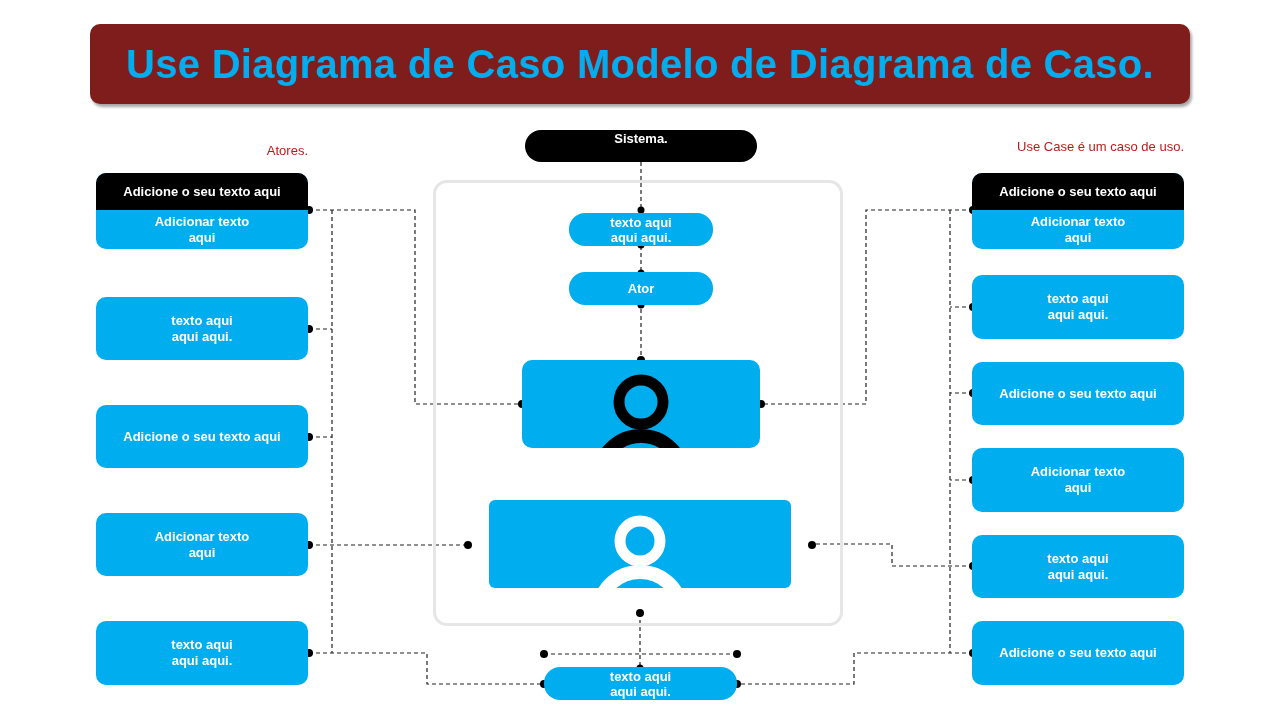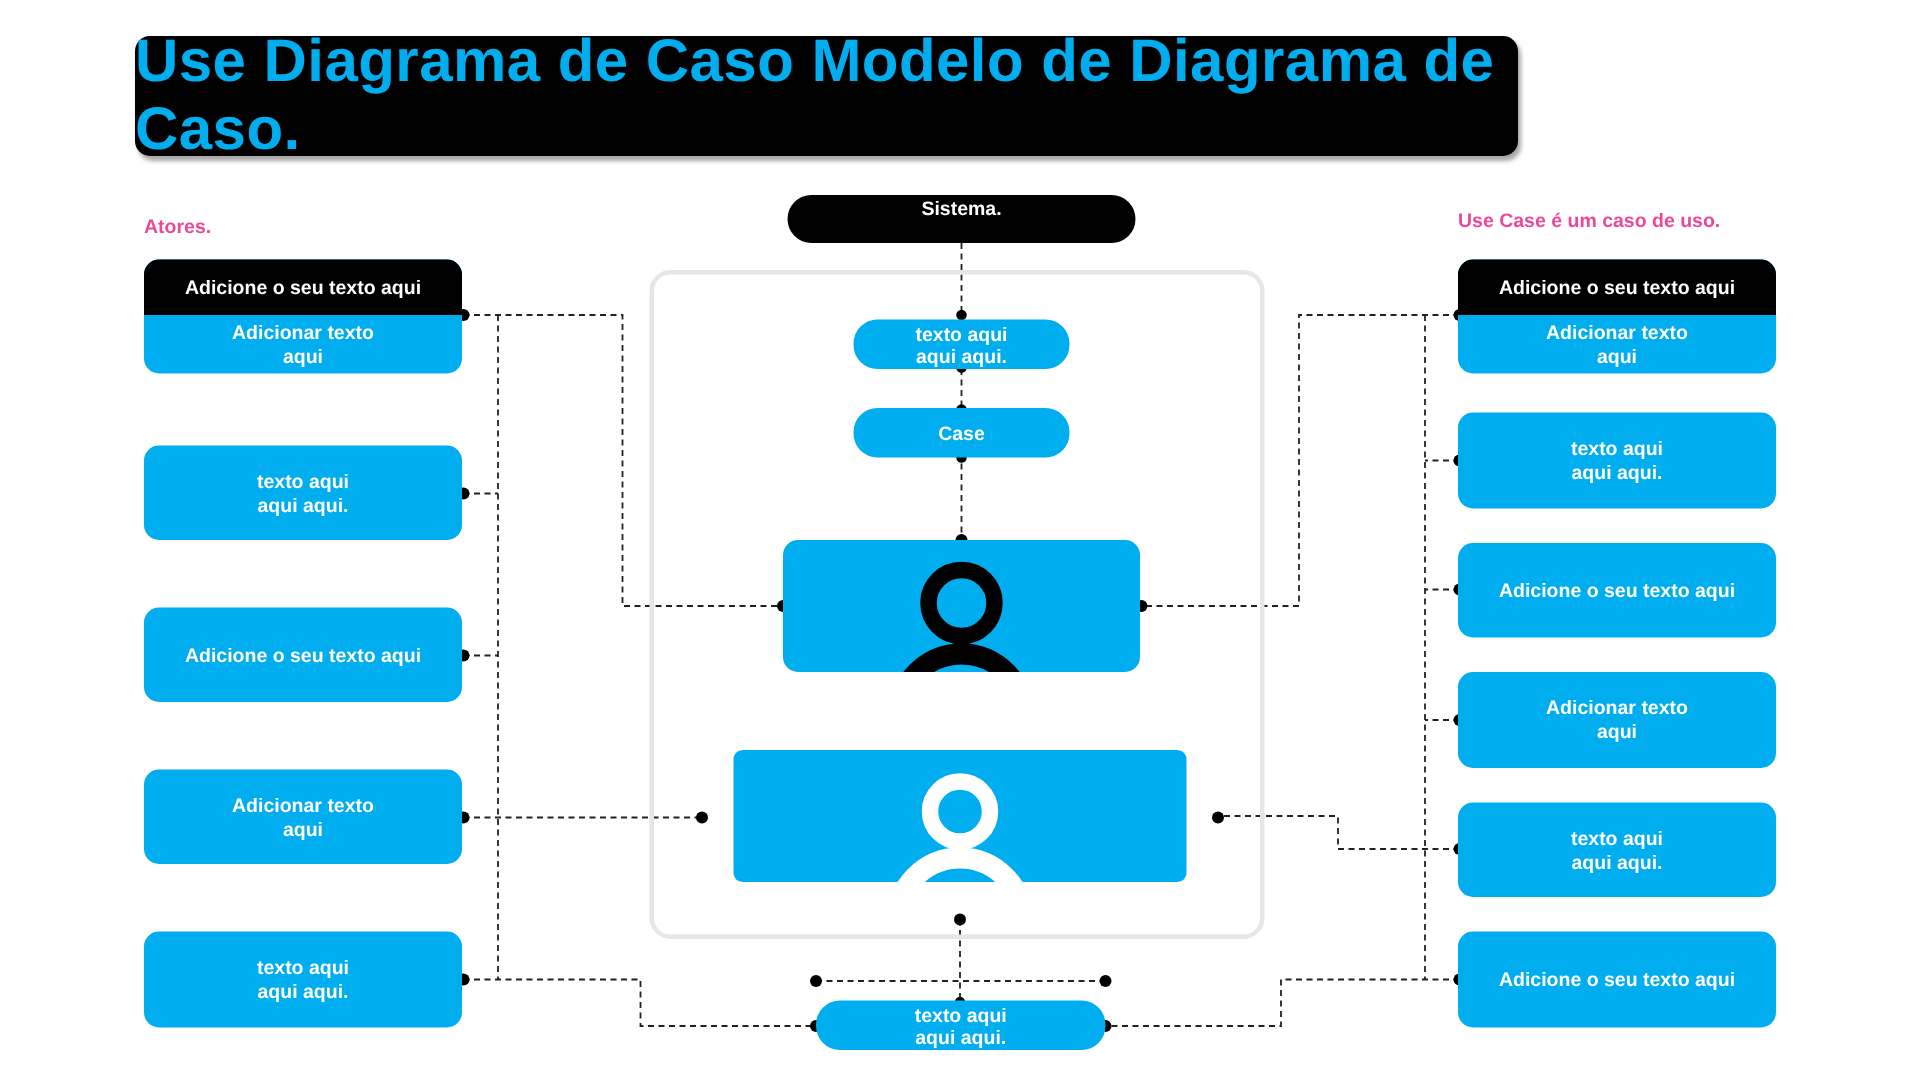"Use Diagrama de Caso Modelo" .title-bar { background: #000000 -> #7f1d1d; width: 922px -> 1100px }
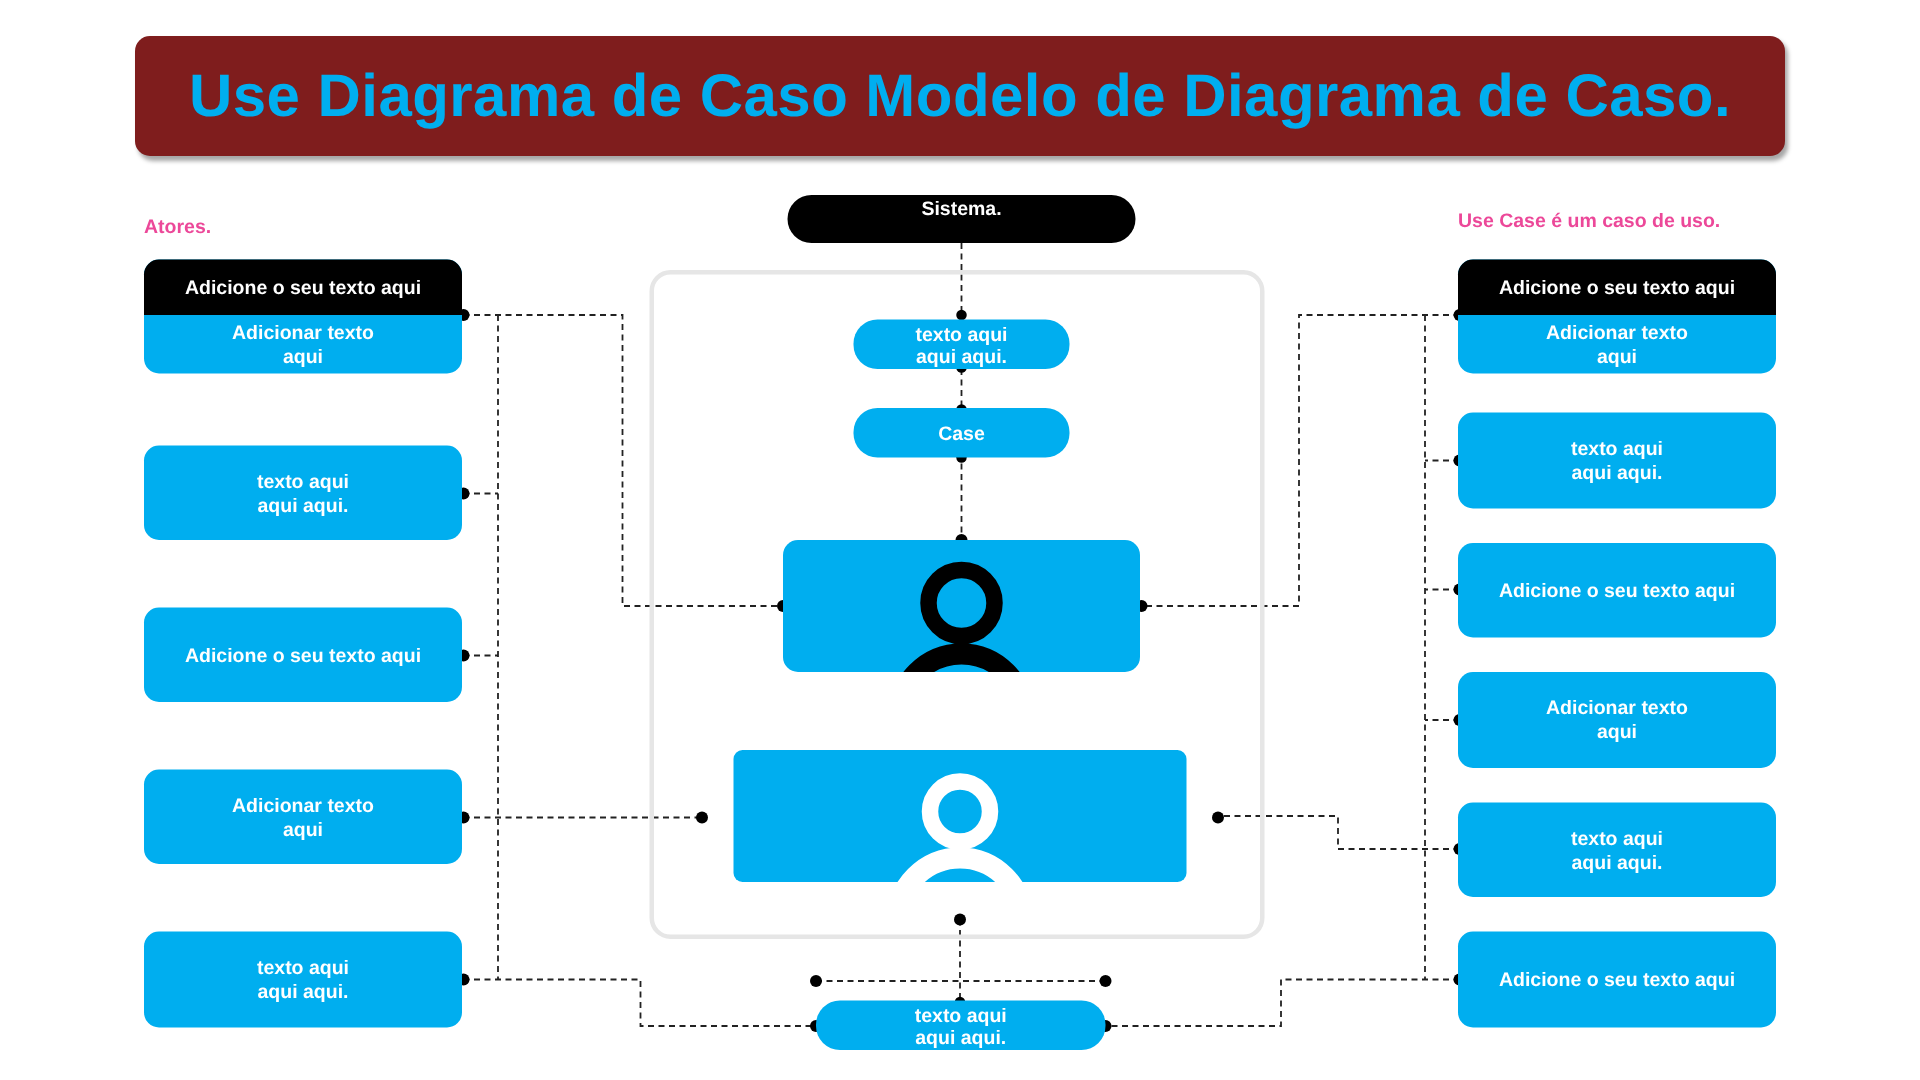"Atores." .col-label { color: #ec4899 -> #b91c1c; font-weight: bold -> normal; text-align: left -> right }
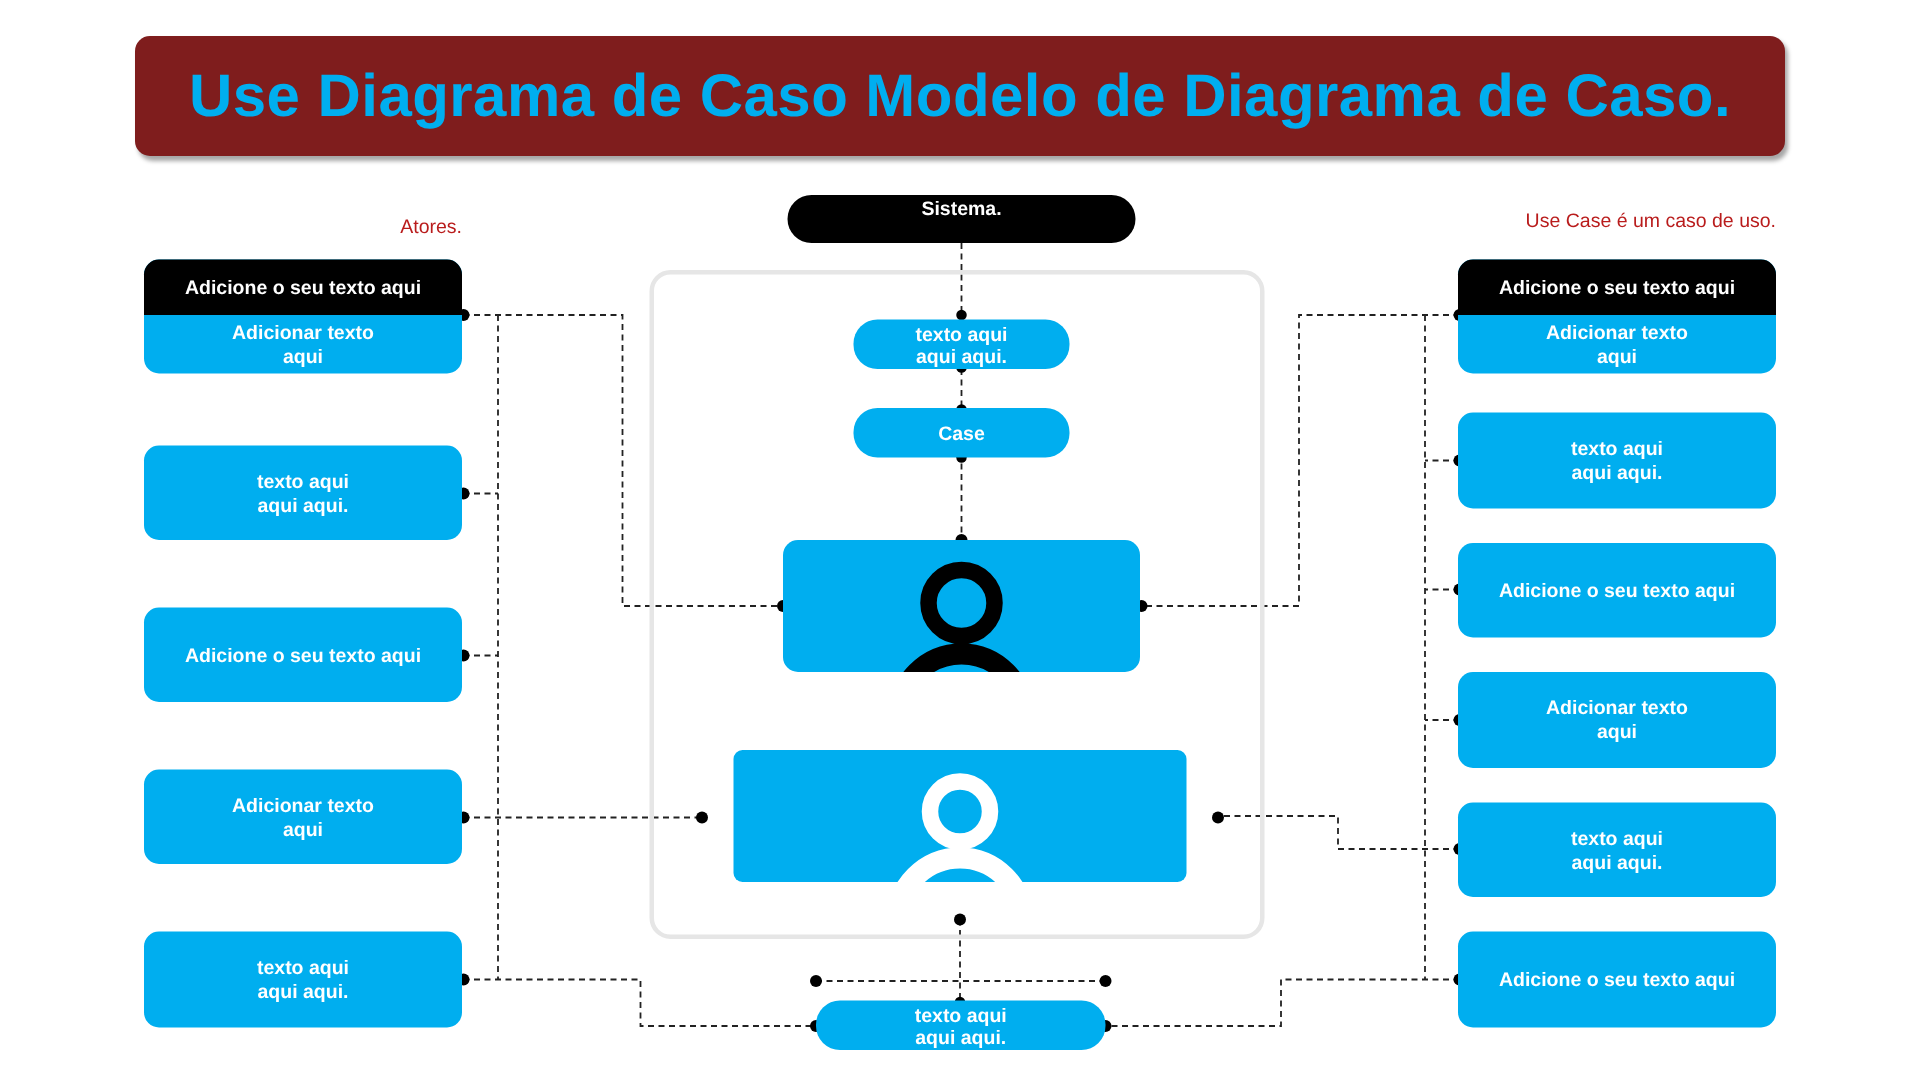"Case" span { text: Case -> Ator }
